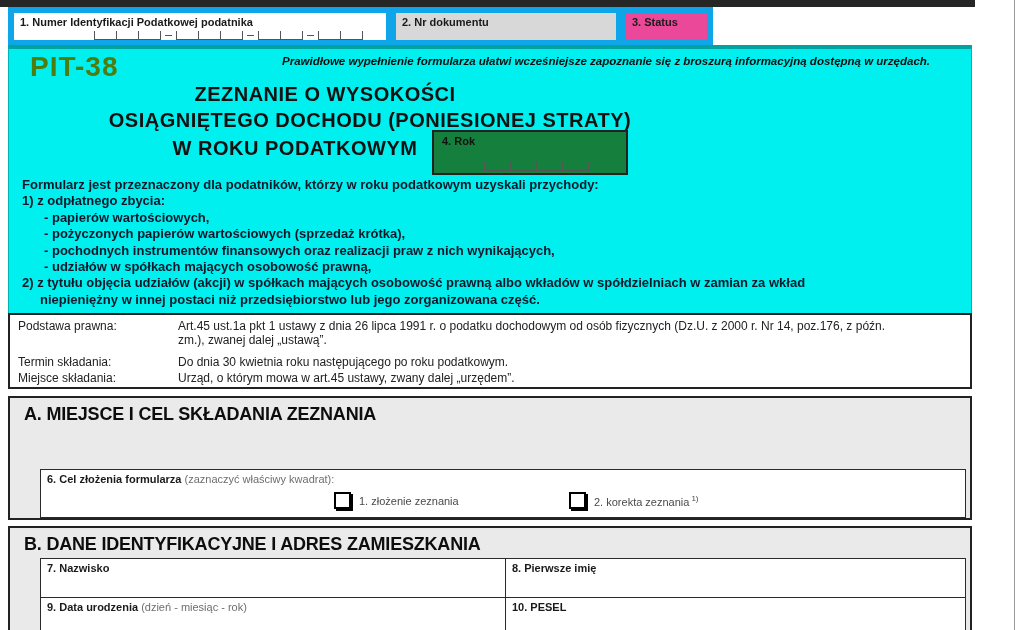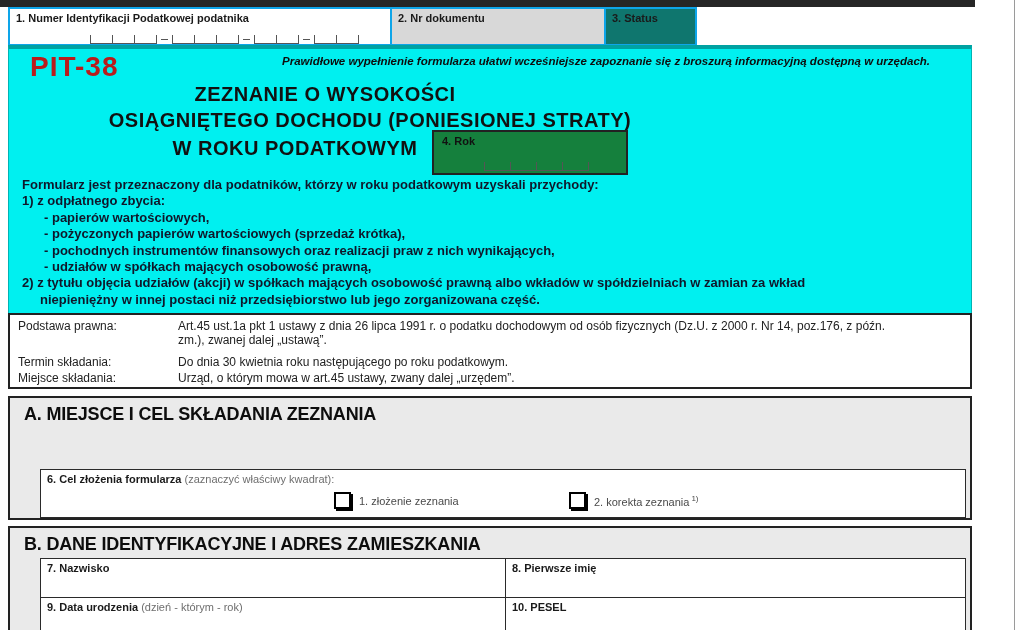"1. Numer Identyfikacji Podatkowej" .hbox { border: 2px solid #0ea5e9 -> 6px solid #0ea5e9 }
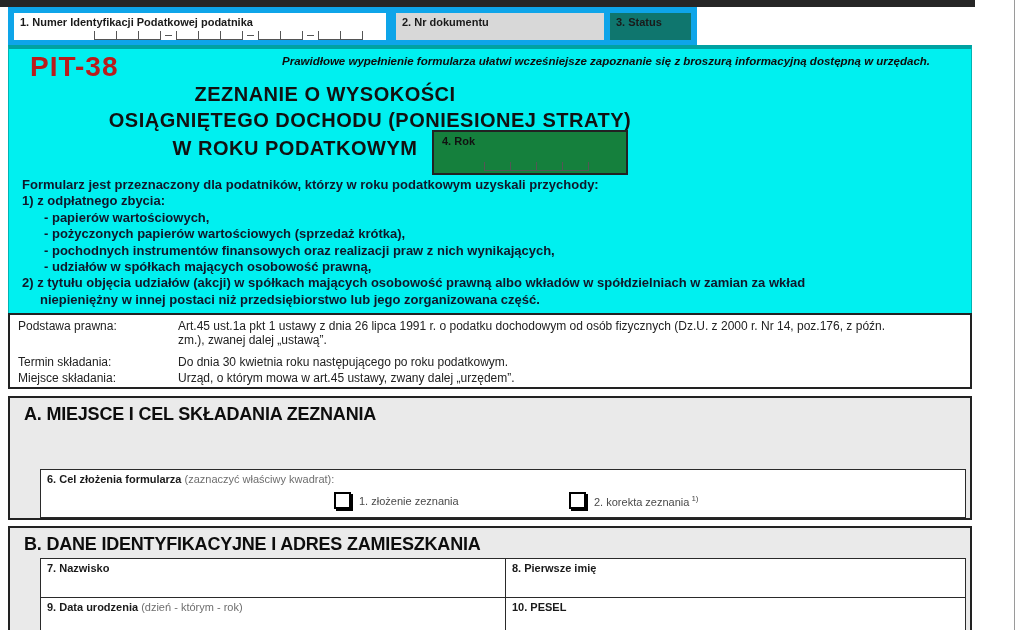"3. Status" .box-status { background: #0f766e -> #ec4899; left: 604px -> 620px }
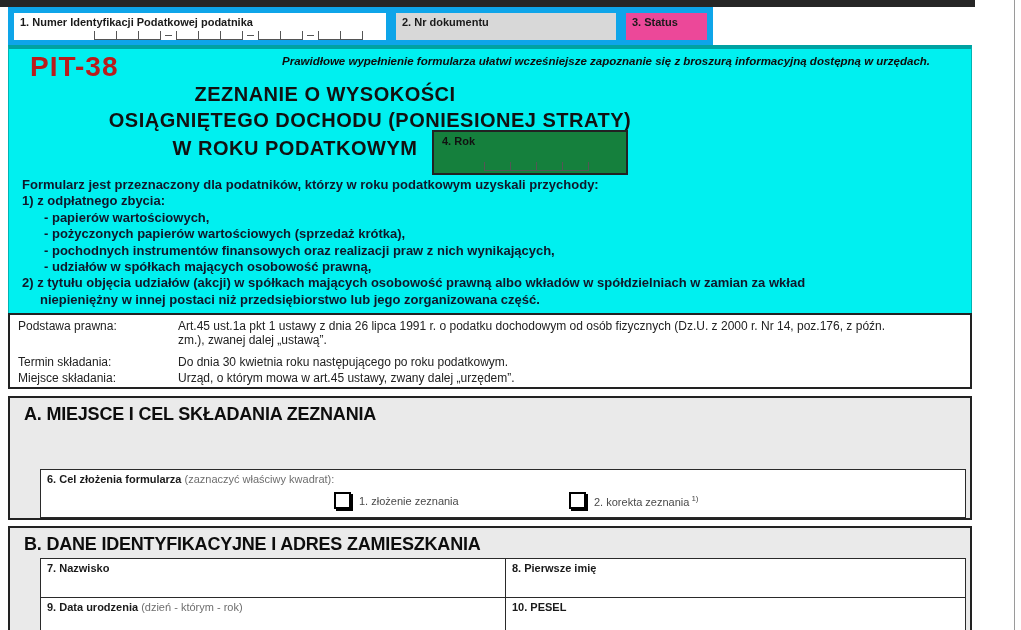"PIT-38" .form-code { color: #b91c1c -> #4d7c0f }
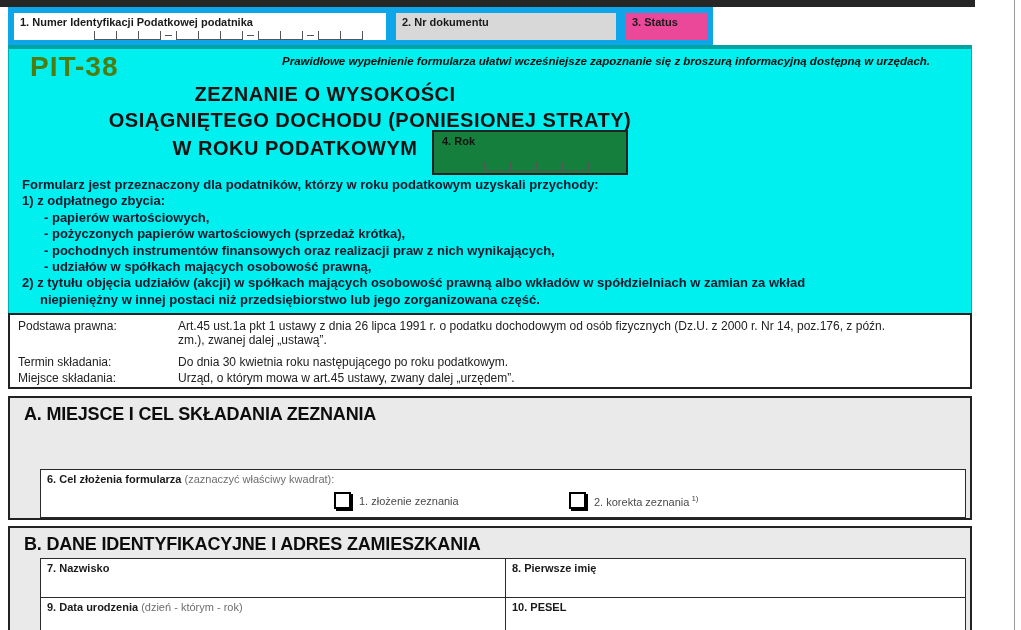"(dzień - którym - rok)" span.hint { text: którym -> miesiąc }
